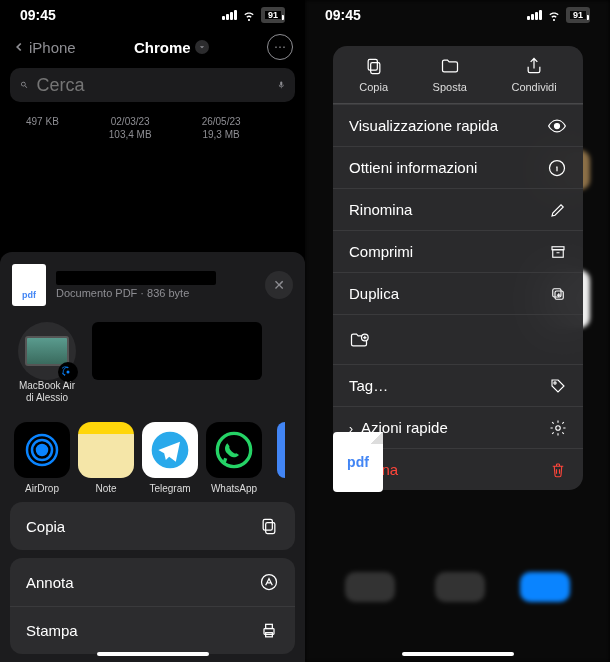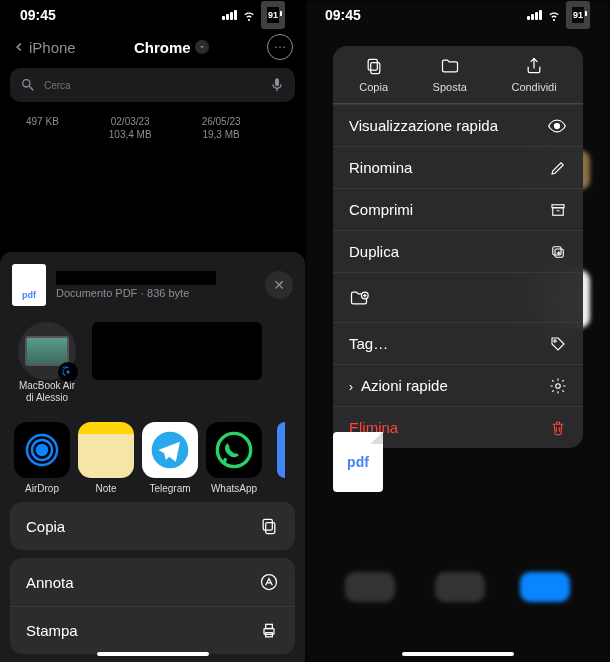"91" .battery-box { border: 6px solid #404040 -> 4px solid #404040; height: 28px -> 16px }
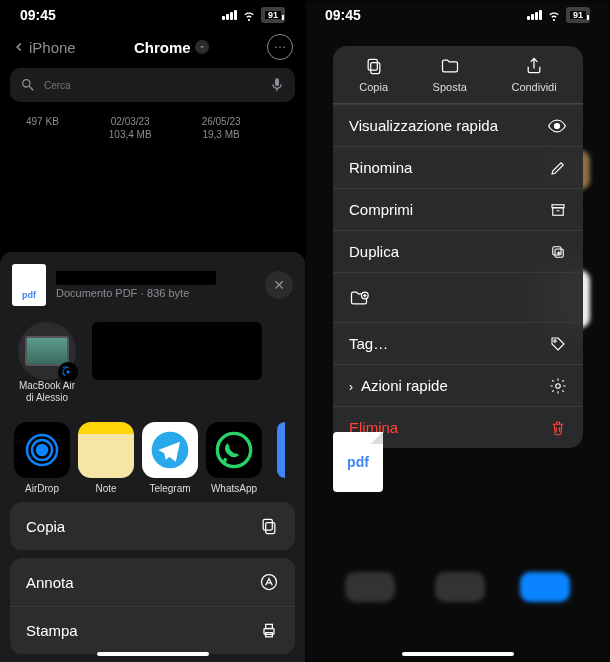"Cerca" .search-bar input { font-size: 10px -> 18px }
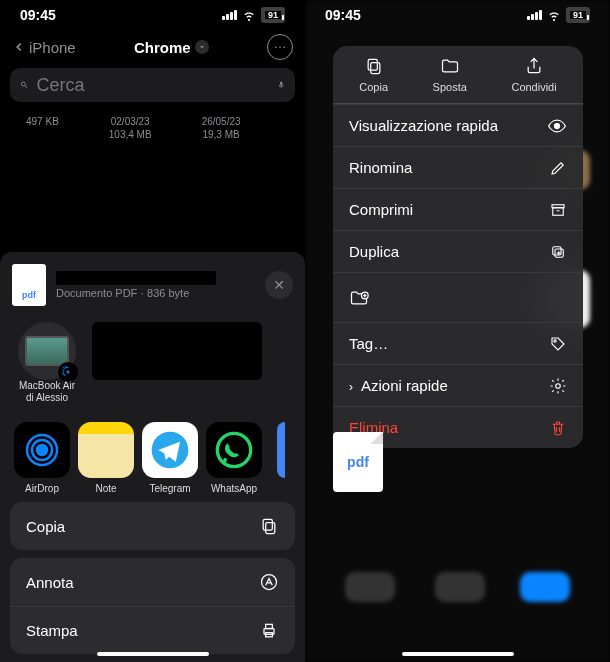"Ottieni informazioni" div.ctx-row { html: none -> <div> <span>Ottieni informazioni</span> <svg> <circle></circle> <path></path> </svg> </div> }
